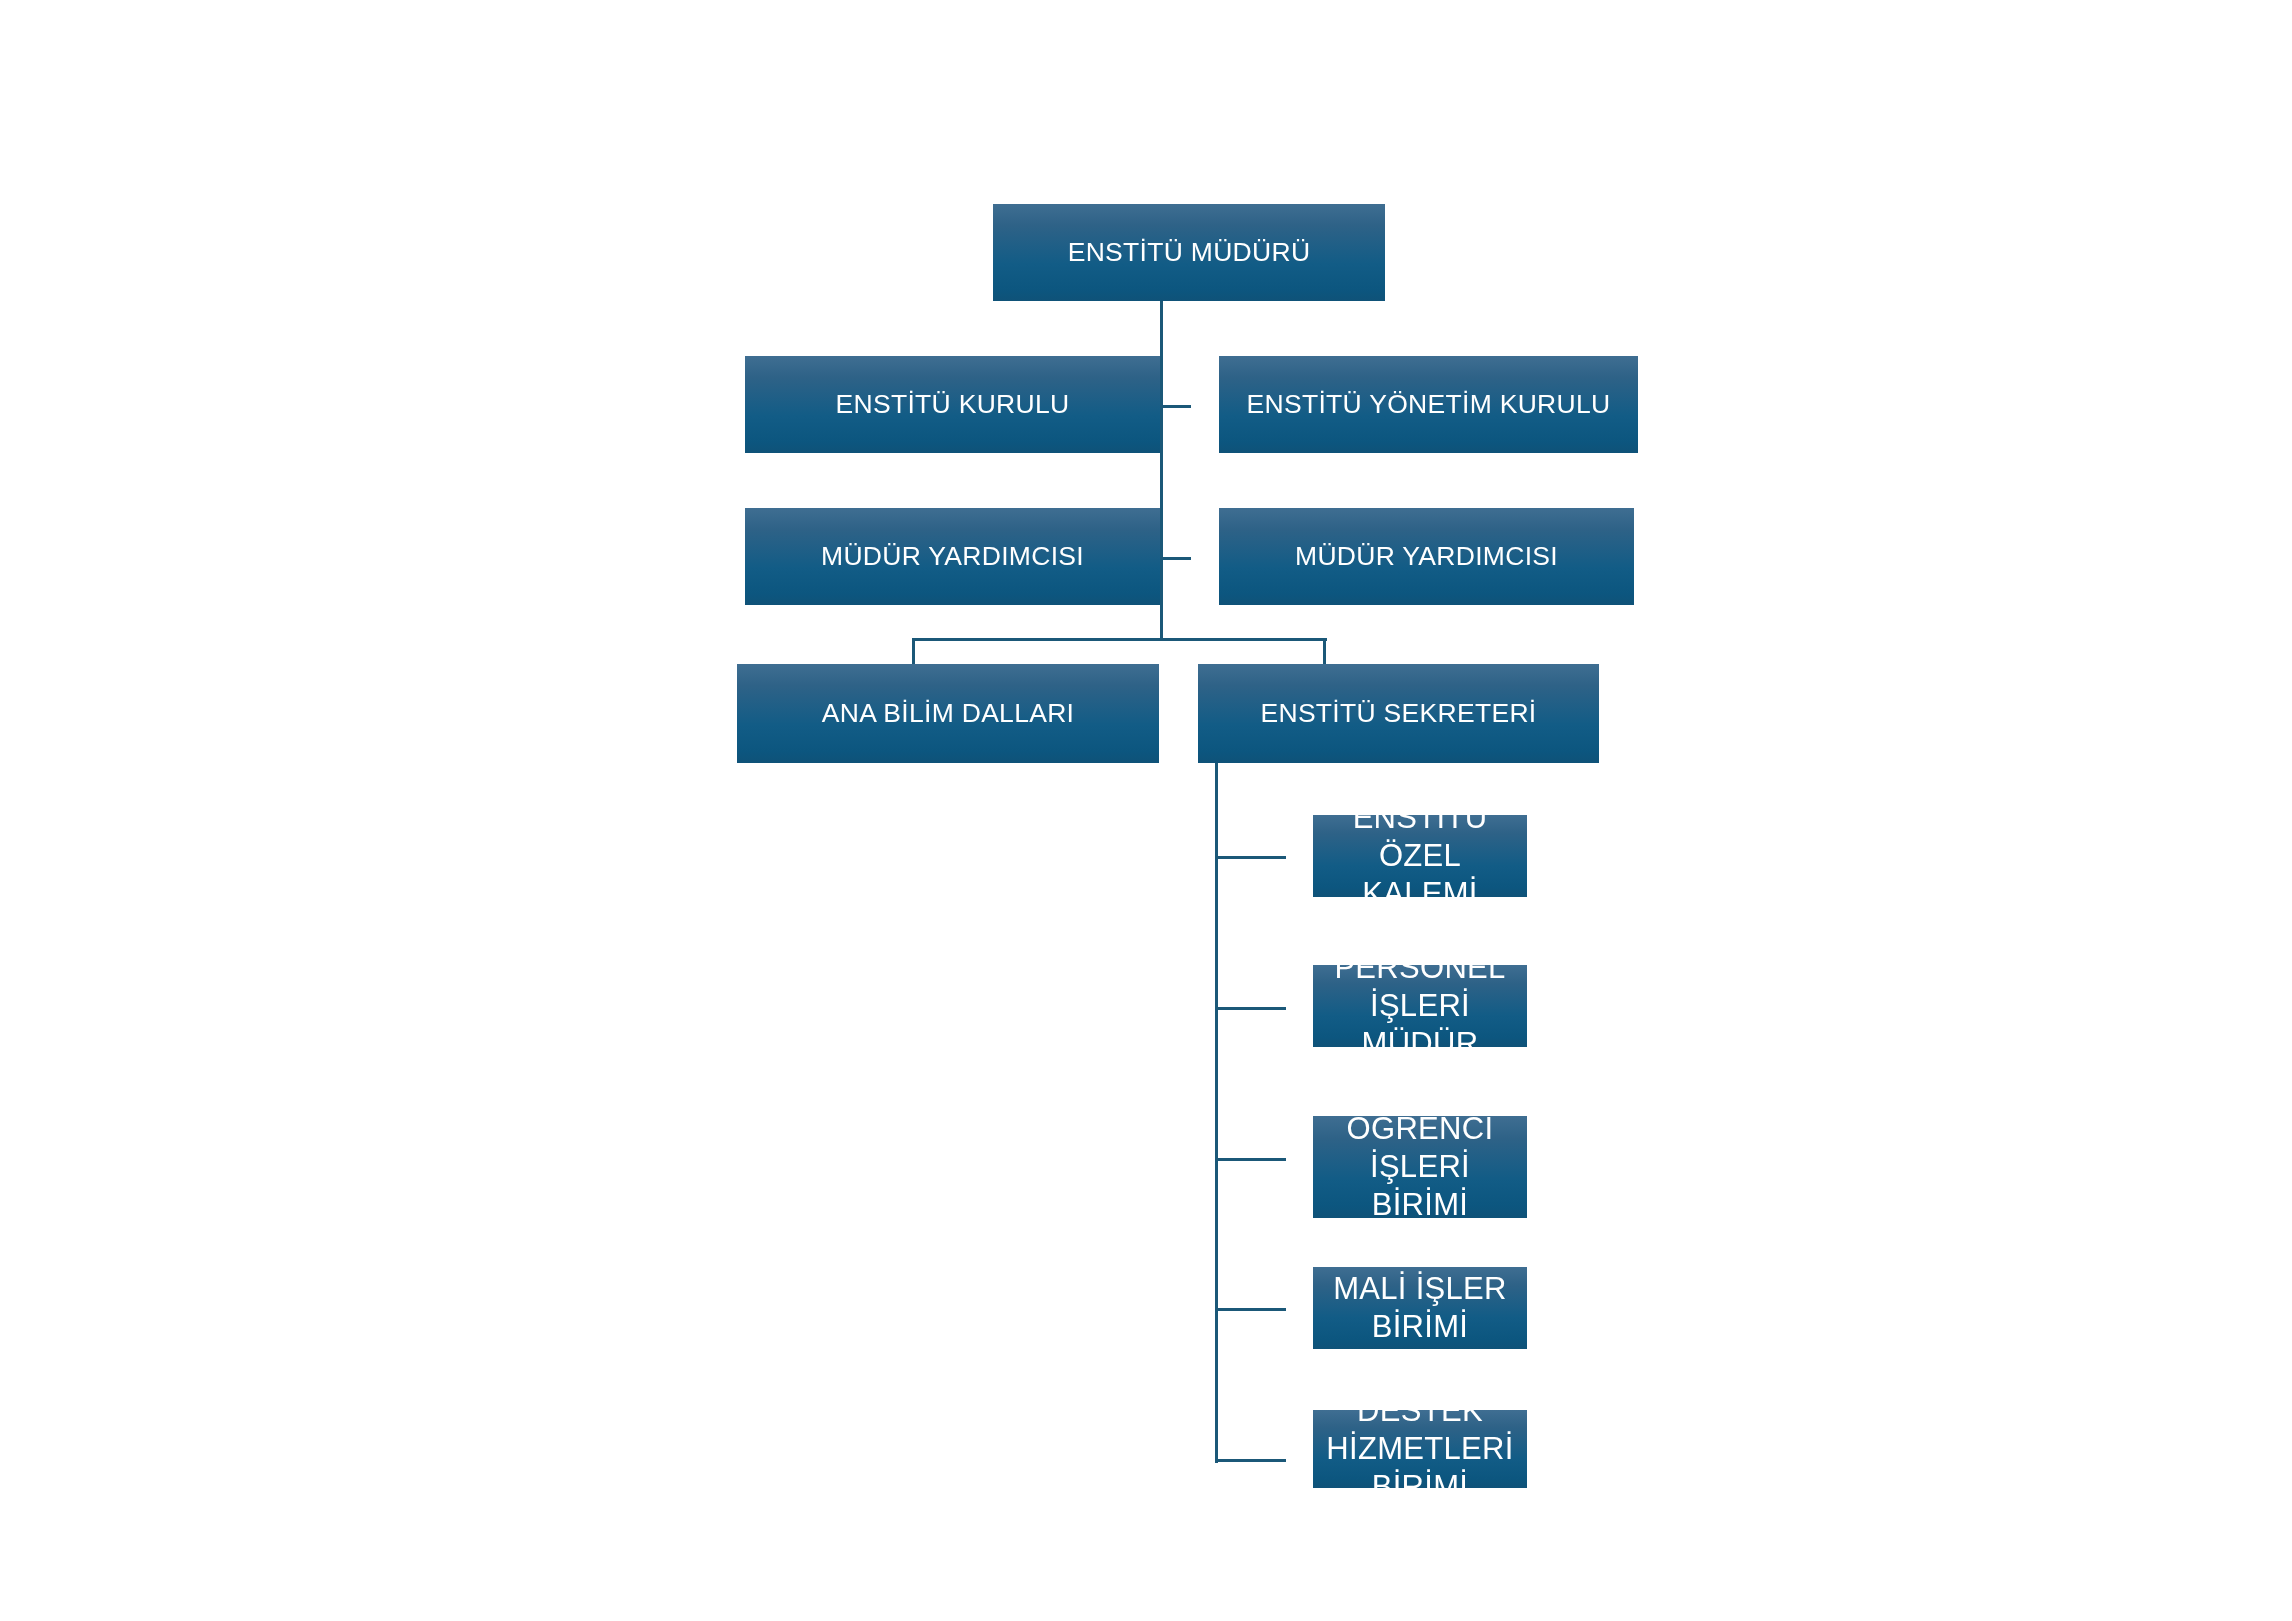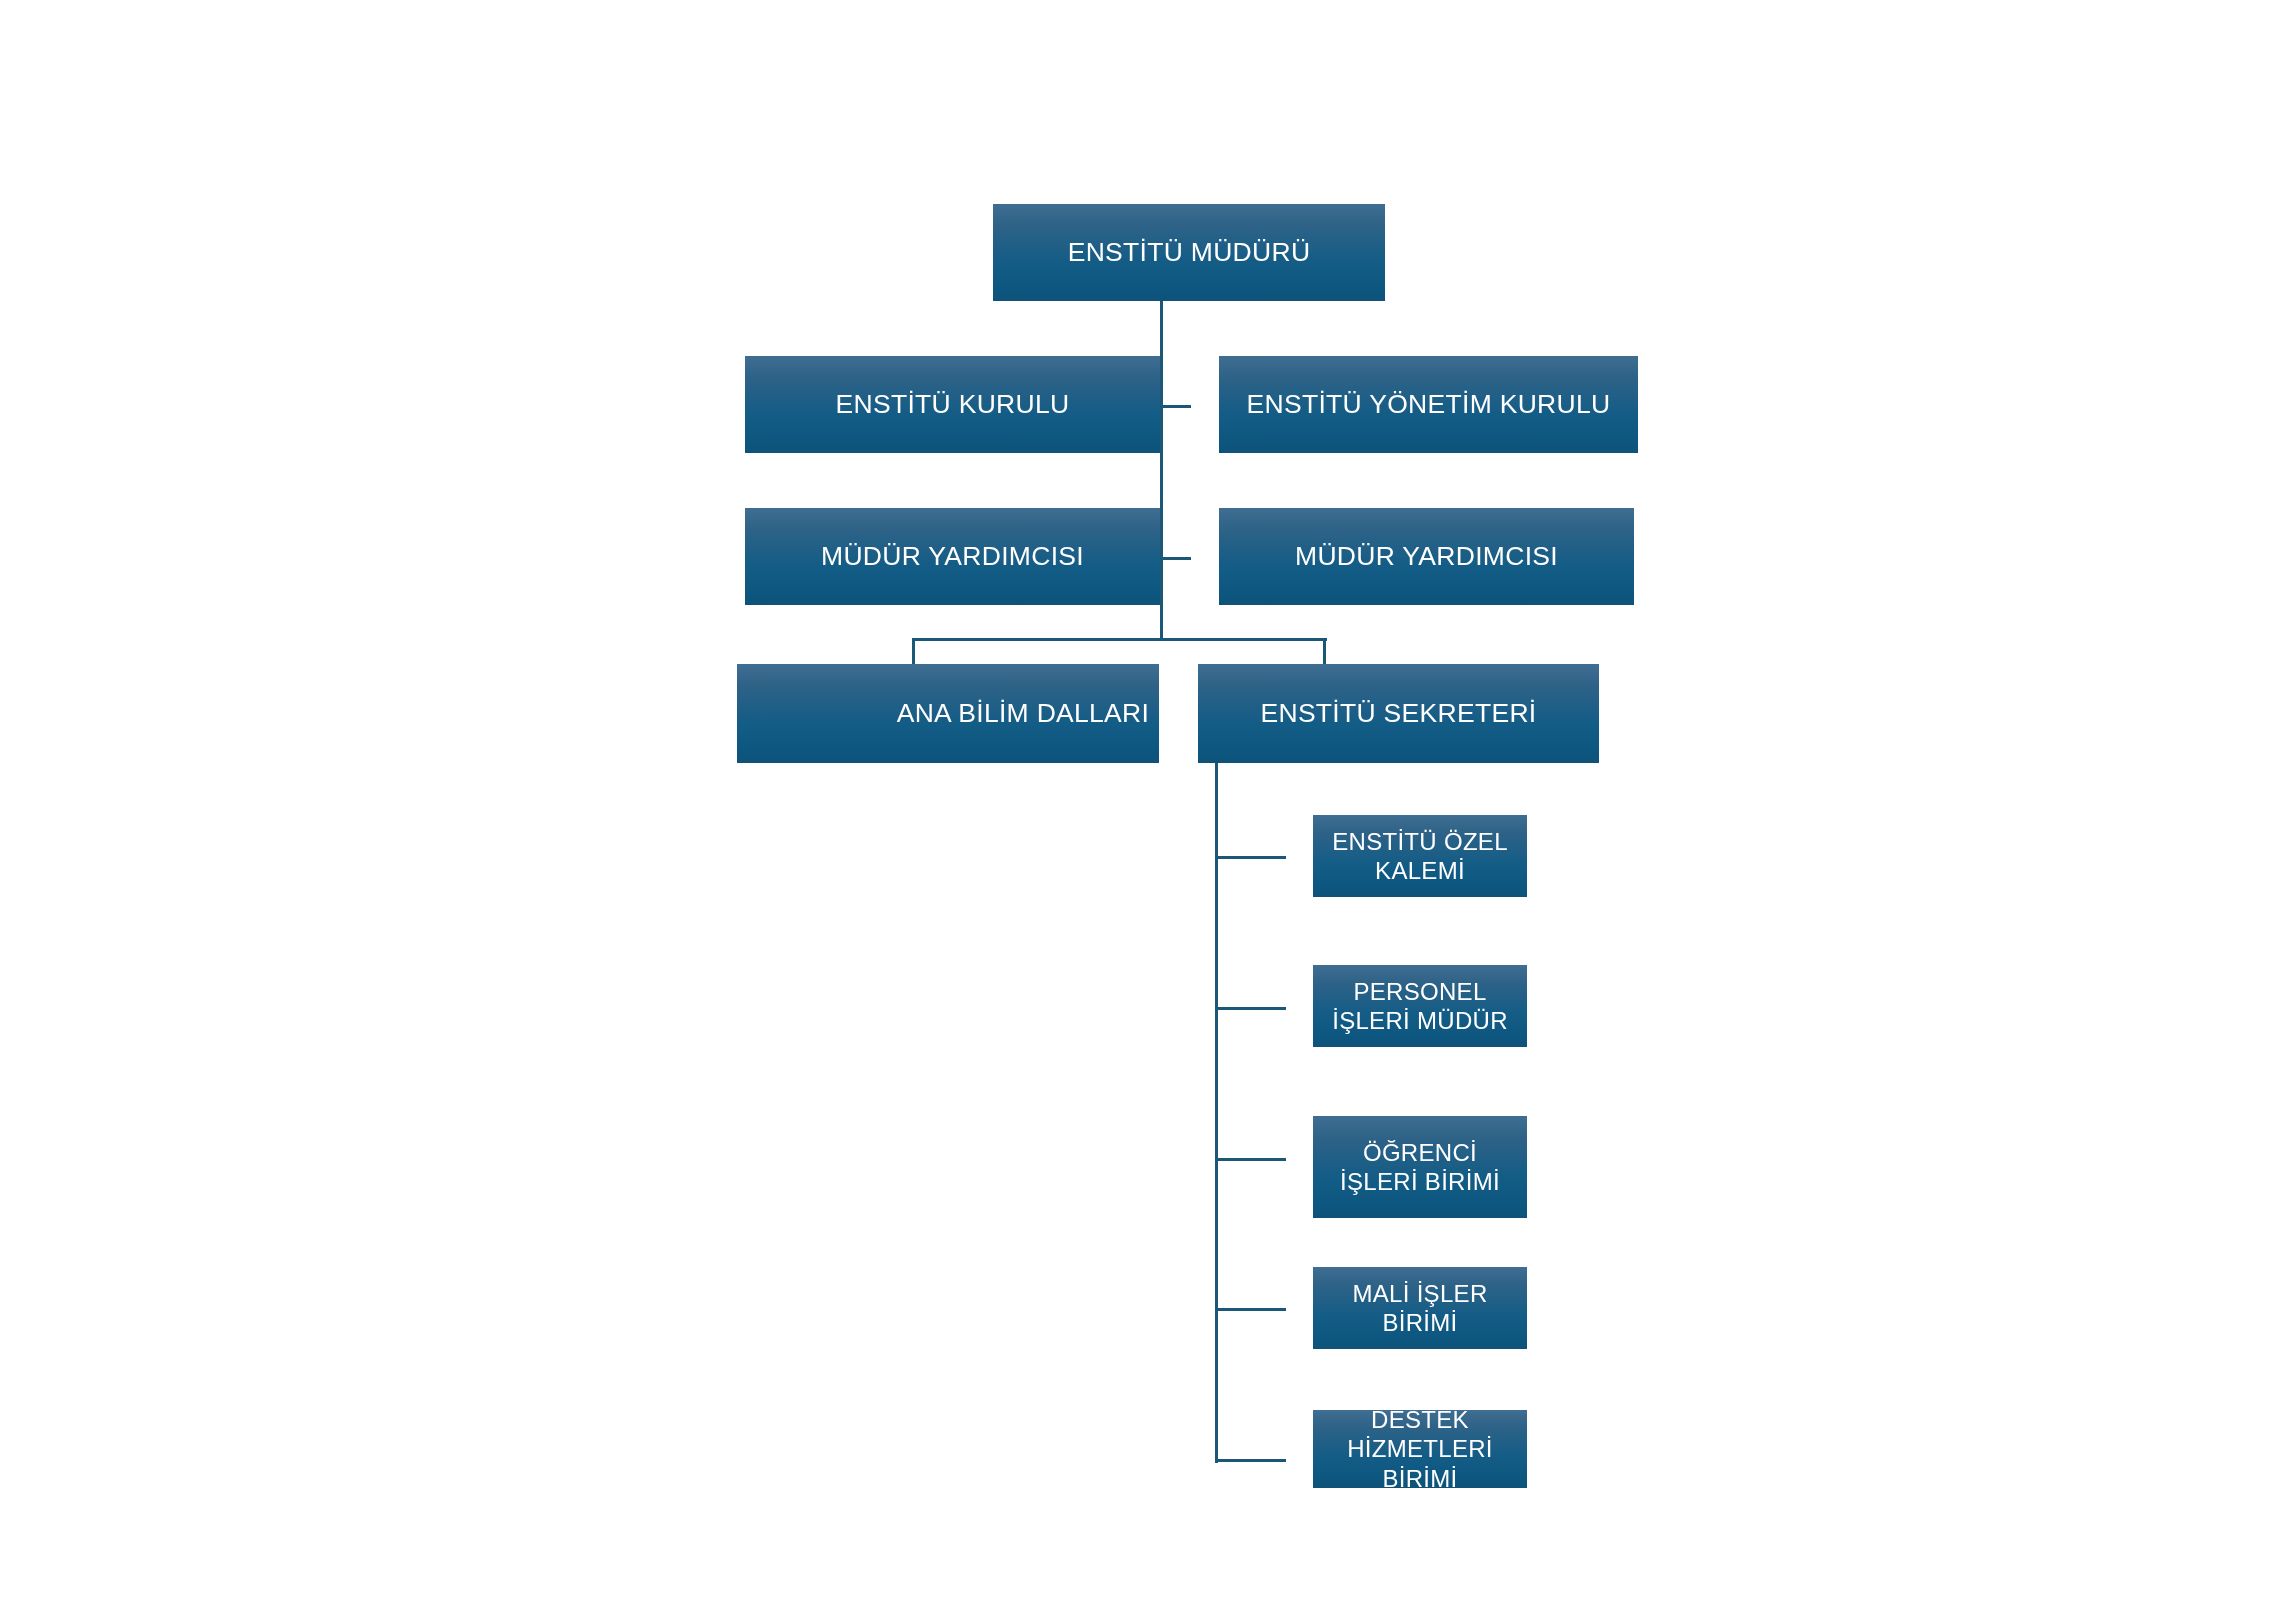"ANA BİLİM DALLARI" div.node { justify-content: flex-end -> none }
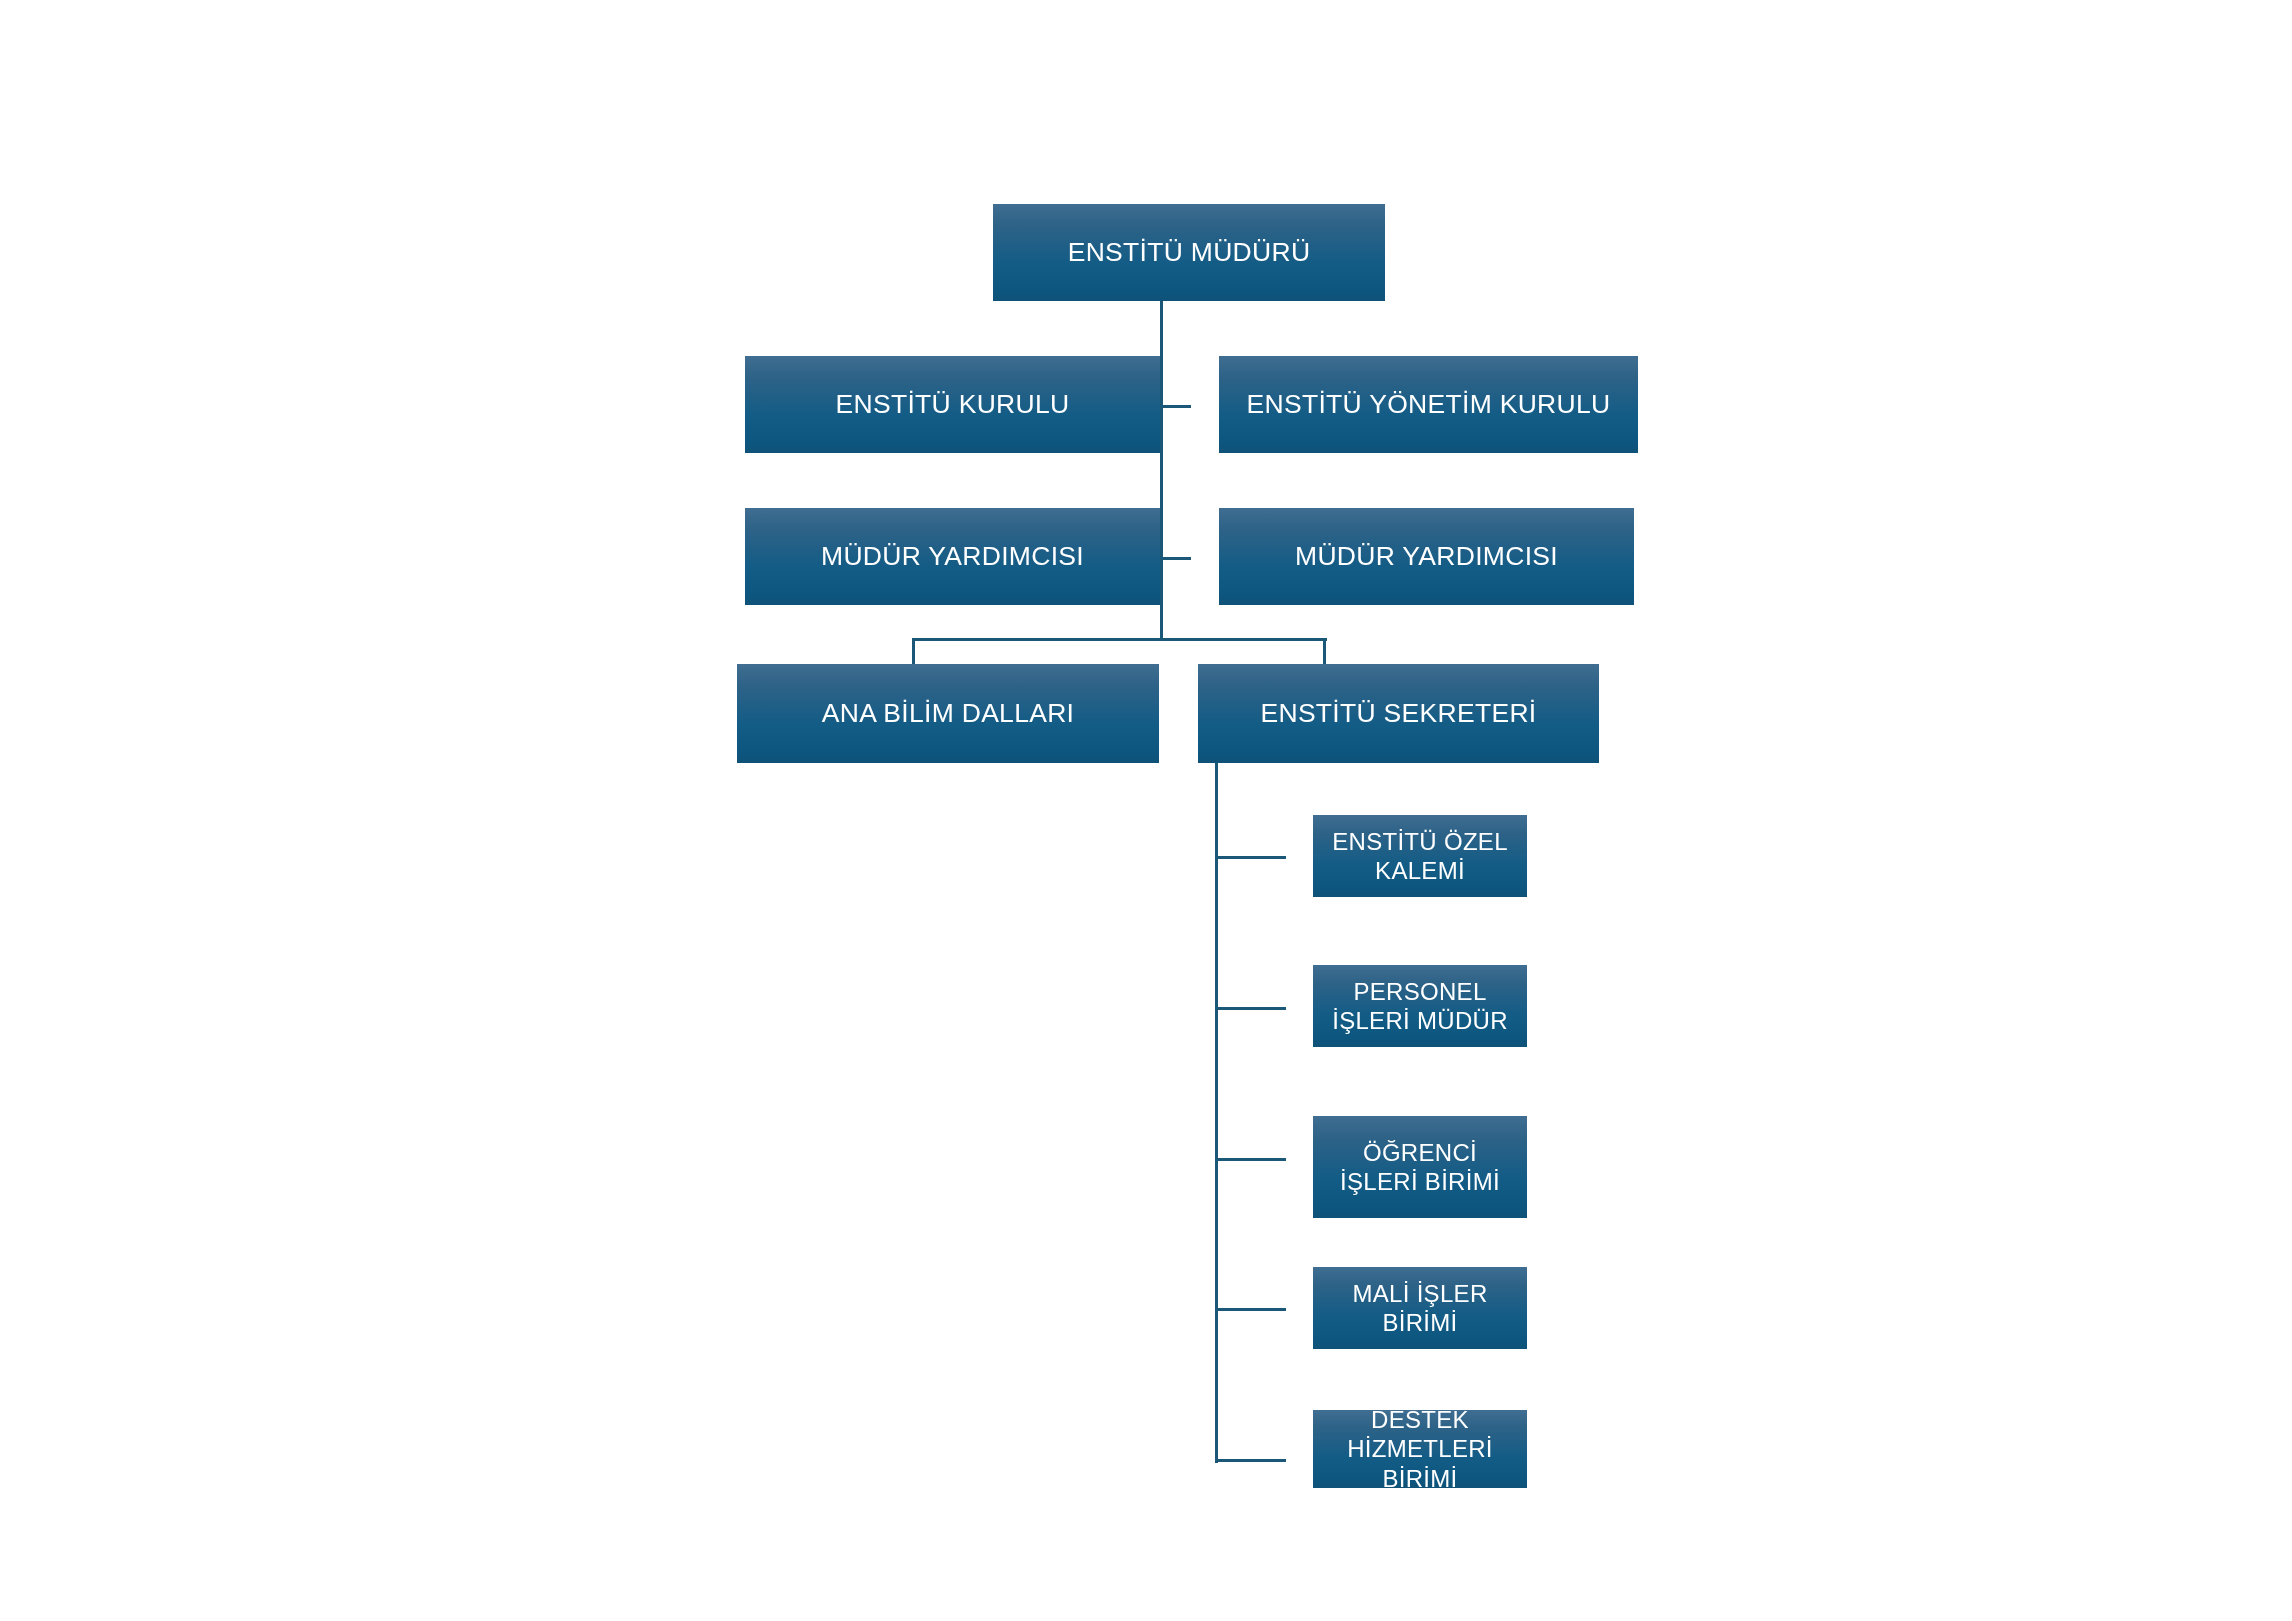"ENSTİTÜ ÖZEL" .node.sub { font-size: 24px -> 31px }
